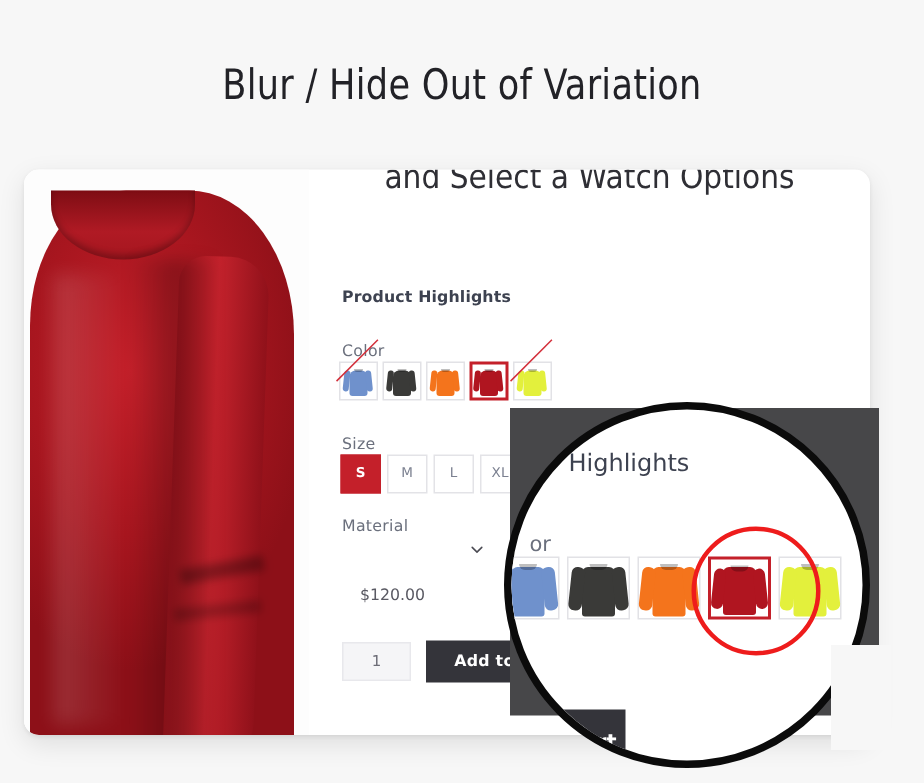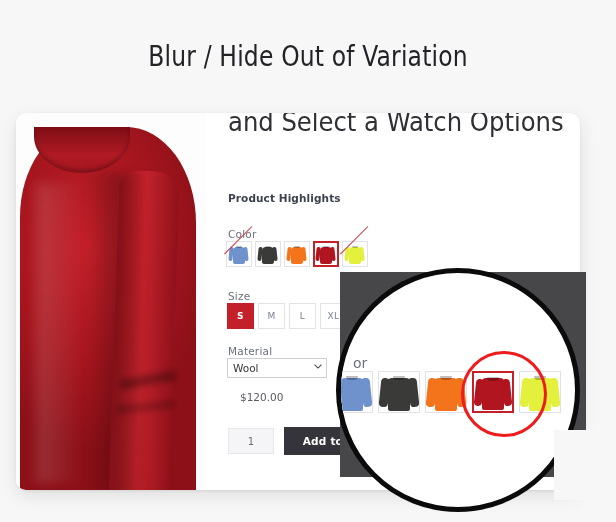"and Select a Watch Options" .prod-heading { font-size: 27px -> 22px; text-align: none -> center }
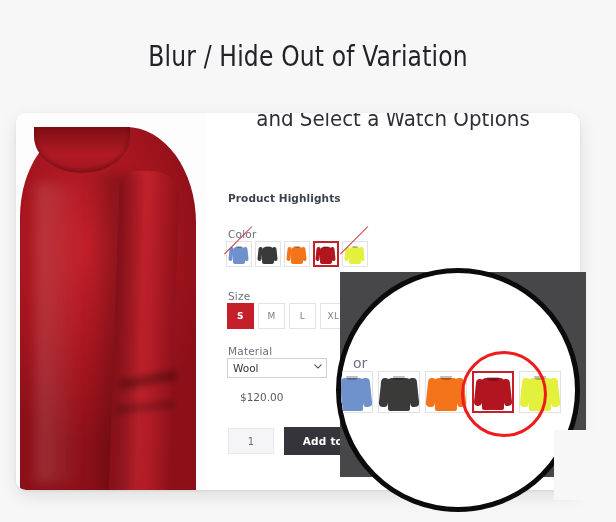"Highlights" div.mz-highlights { html: none -> <div>Highlights</div> }
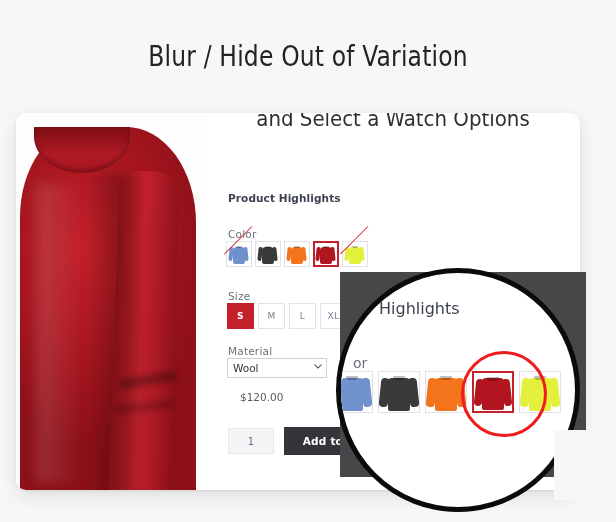"Wool" select.material-select { html: <select><option>Wool</option><option>Cotton</option><option>Silk</option><option>Polyester</option></select> -> none }
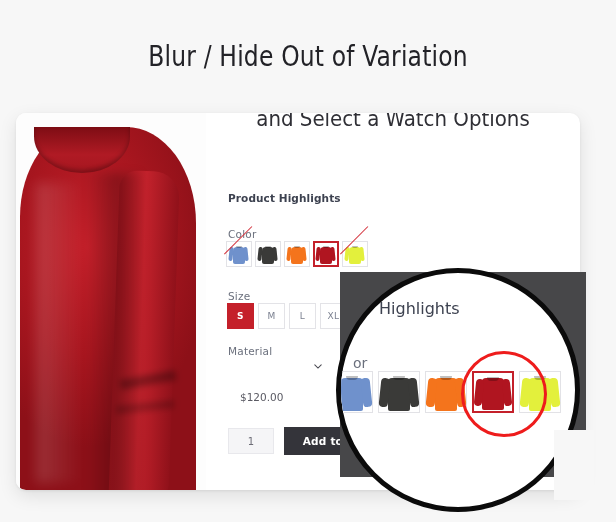"cart" div.mz-cart { html: none -> <div>cart</div> }
